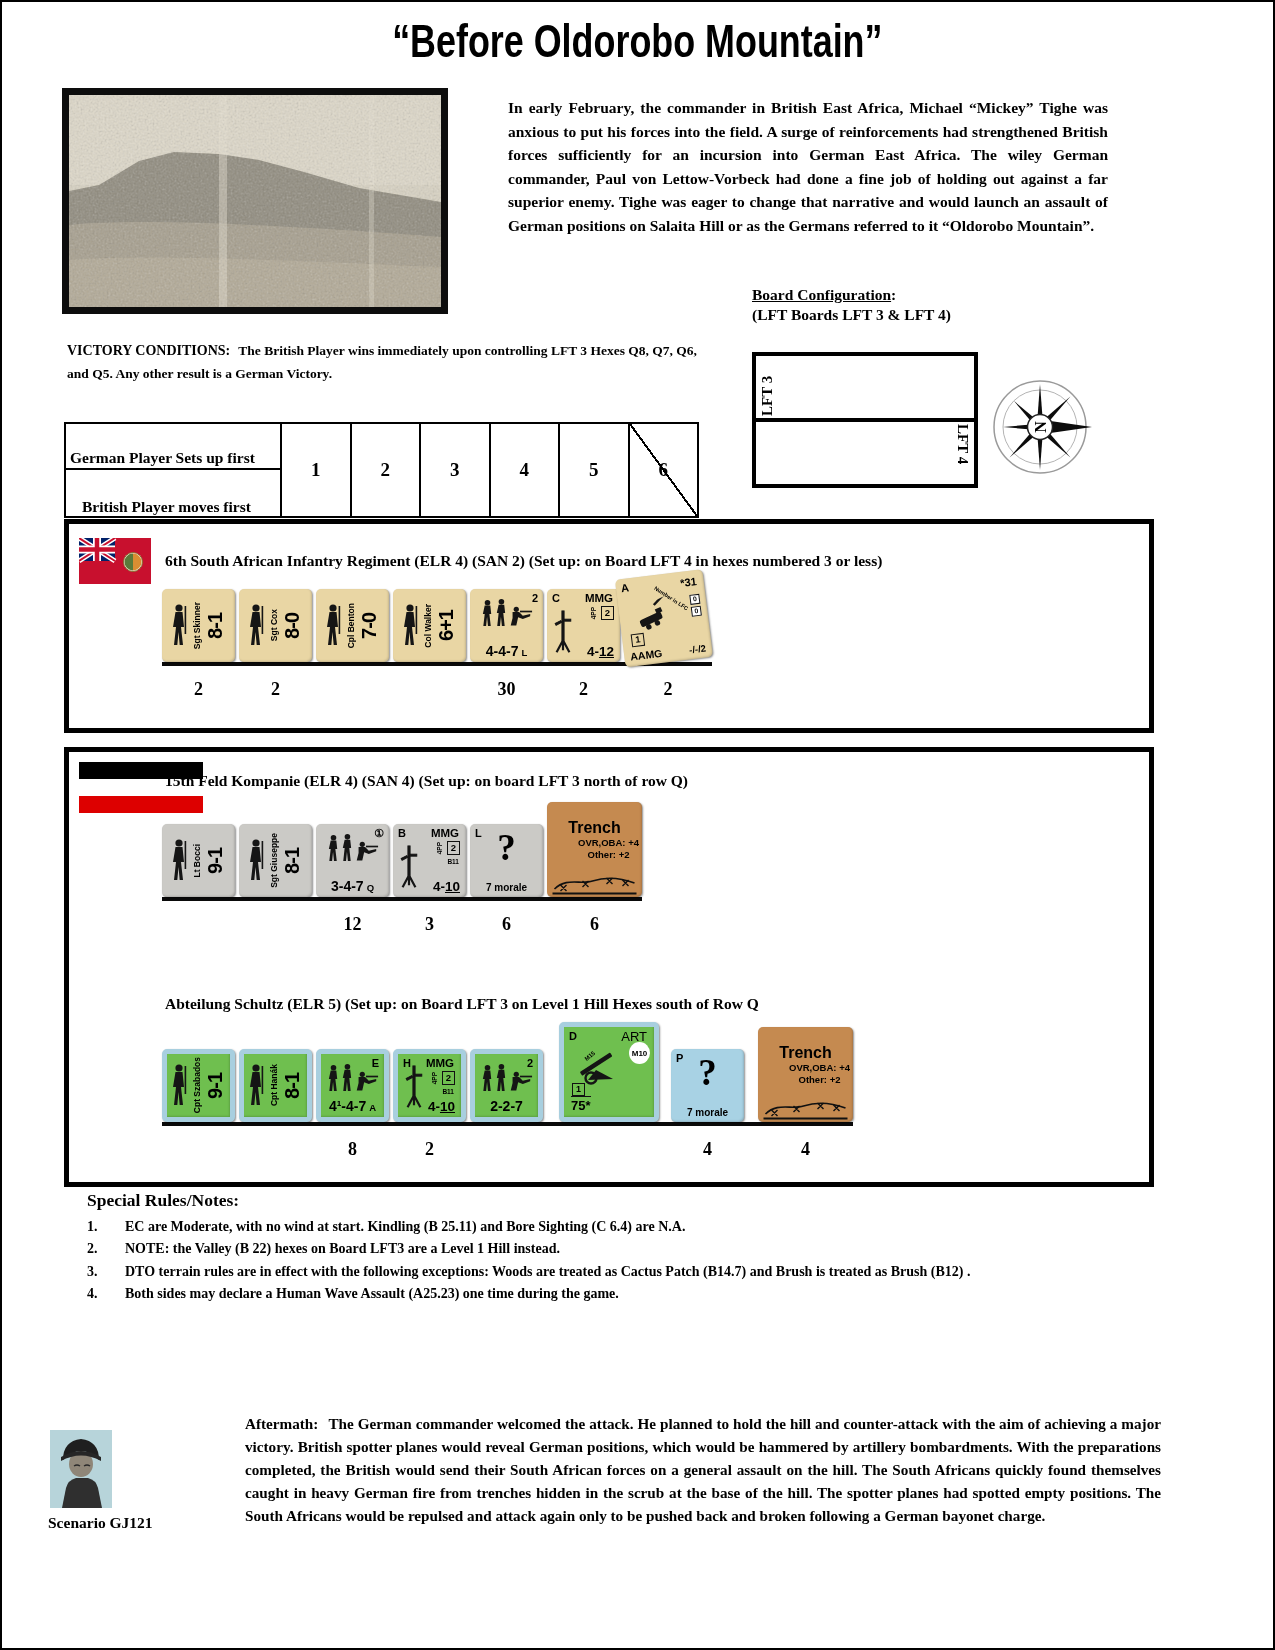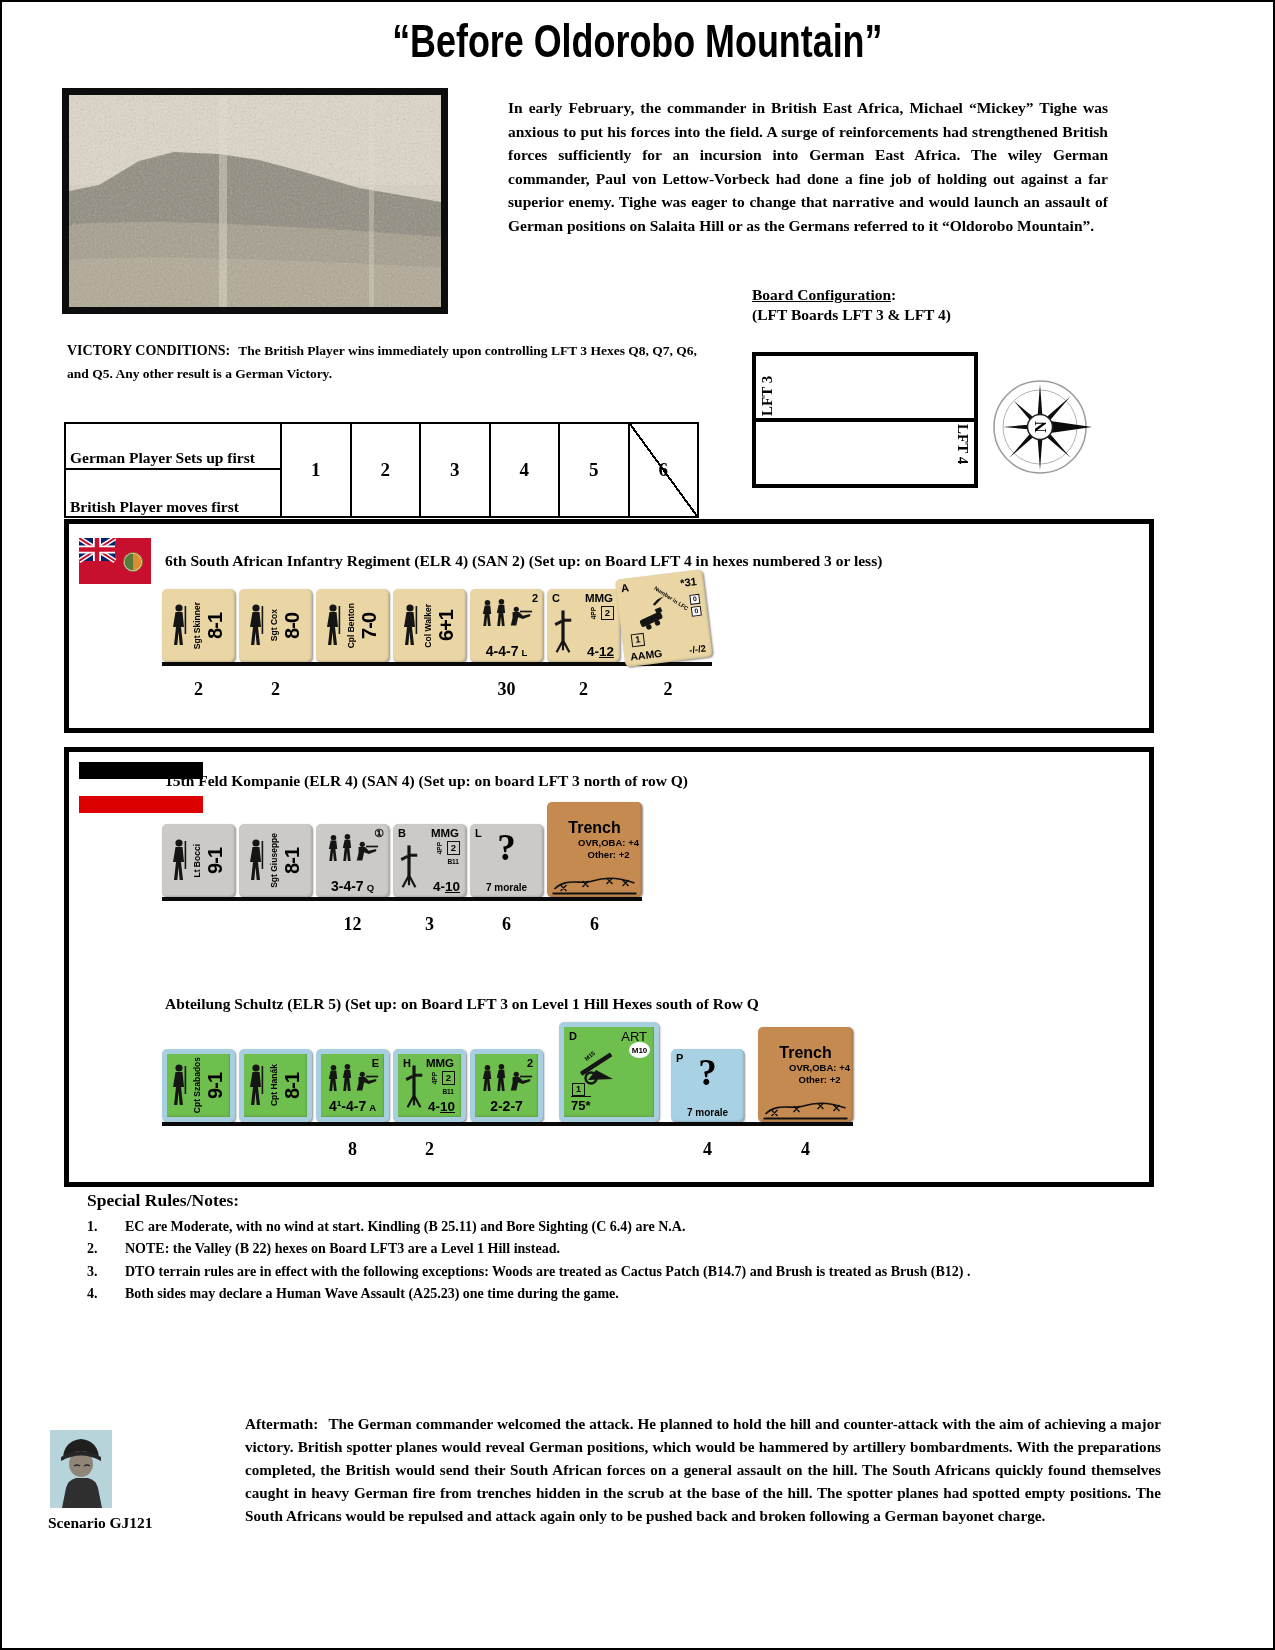"British Player moves first" .tt-left .r2 { padding: 0 2px 0 4px -> 0 2px 0 16px }
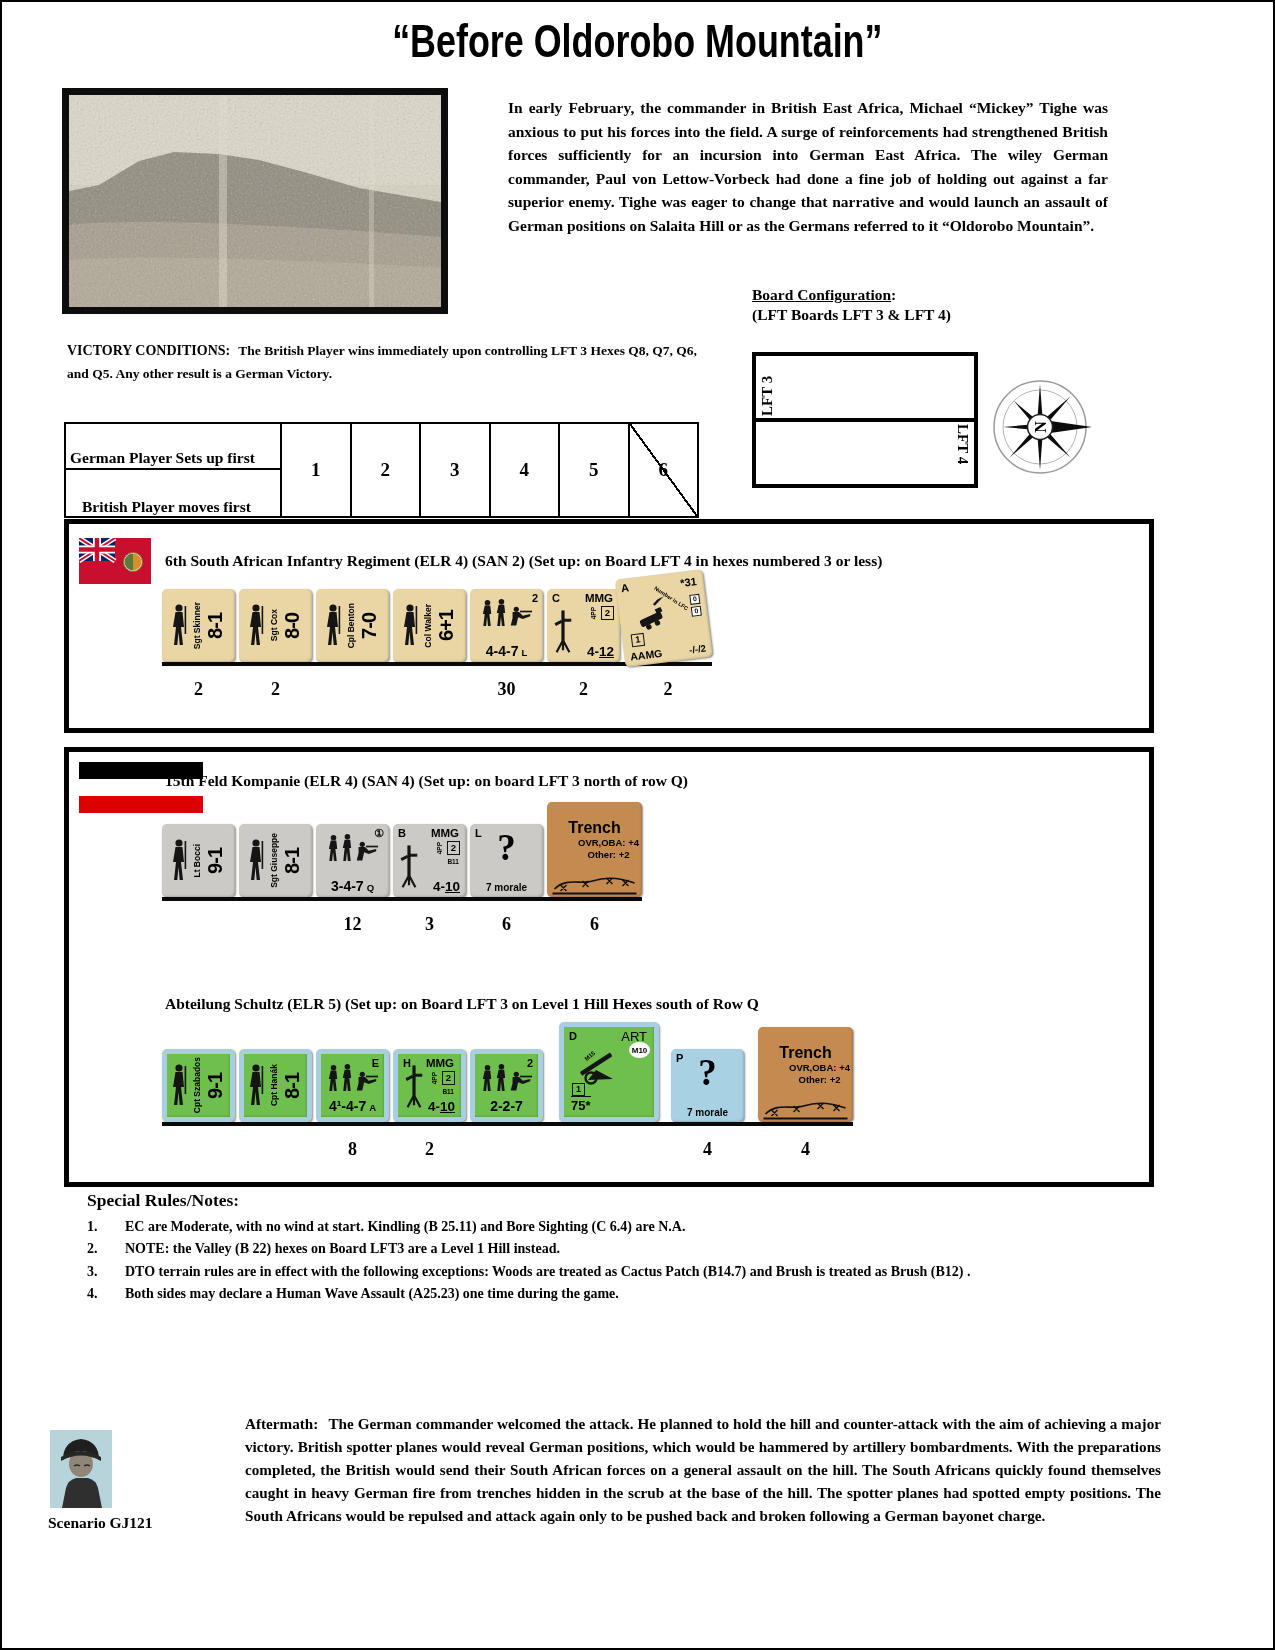"M10" .artcir { height: 16px -> 22px }
